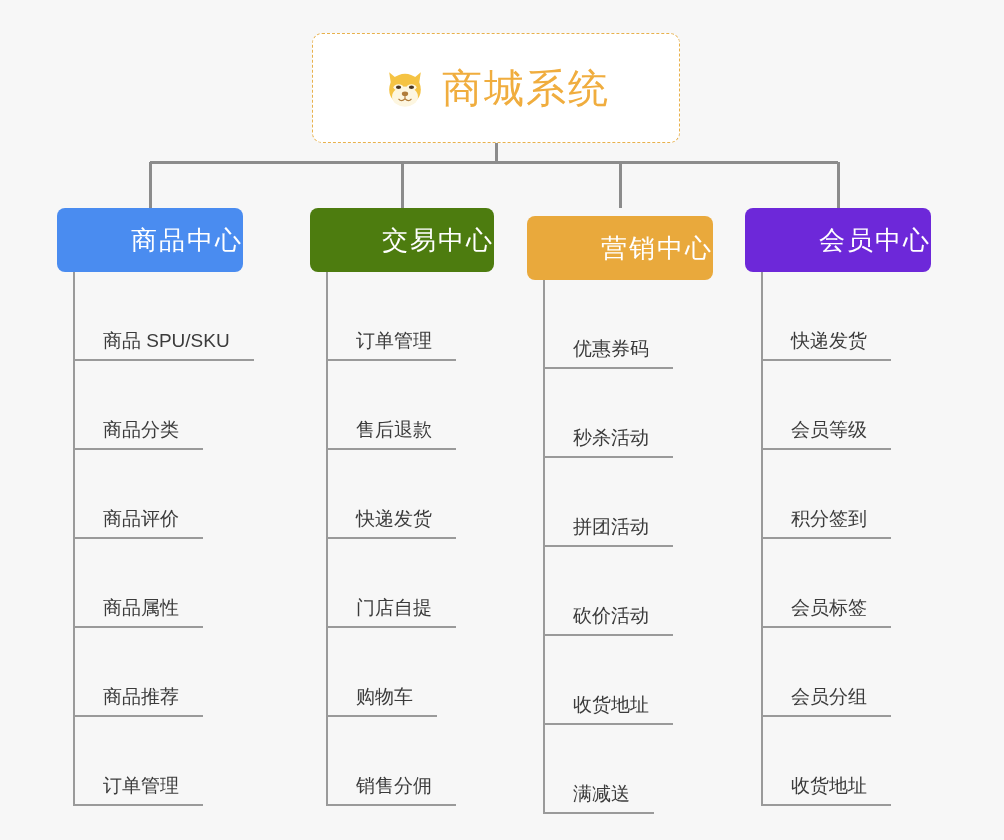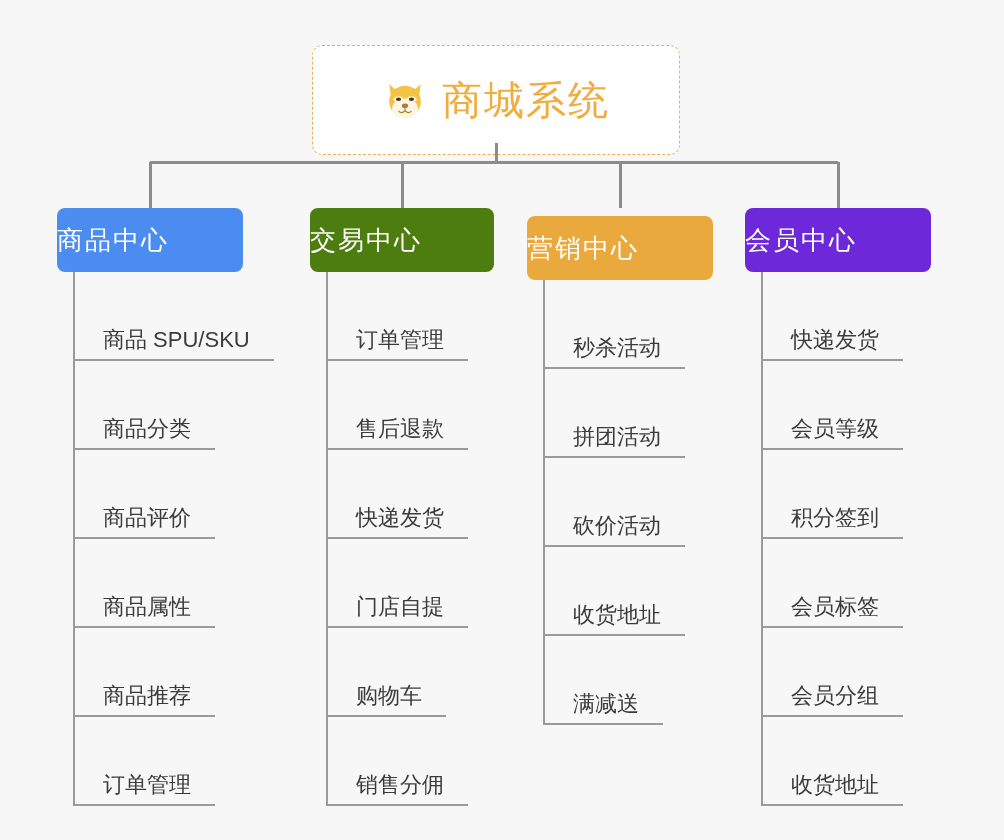"商城系统" .root-node { top: 45px -> 33px }
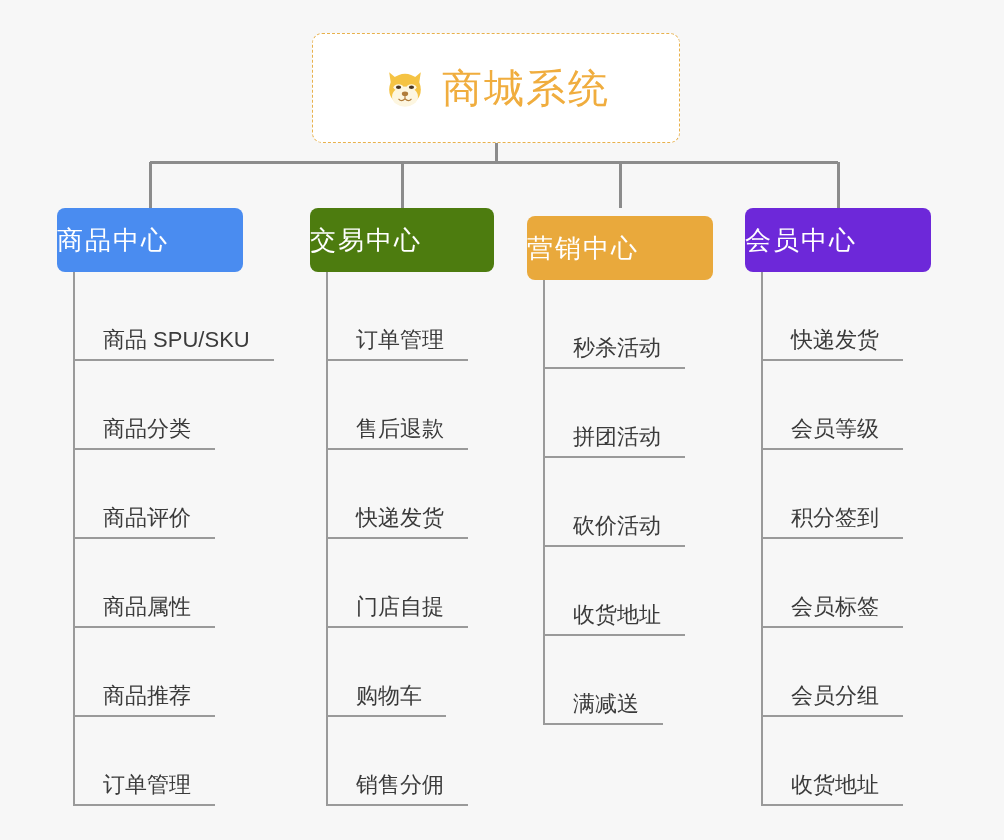"商品中心" .branch-header { justify-content: flex-start -> flex-end }
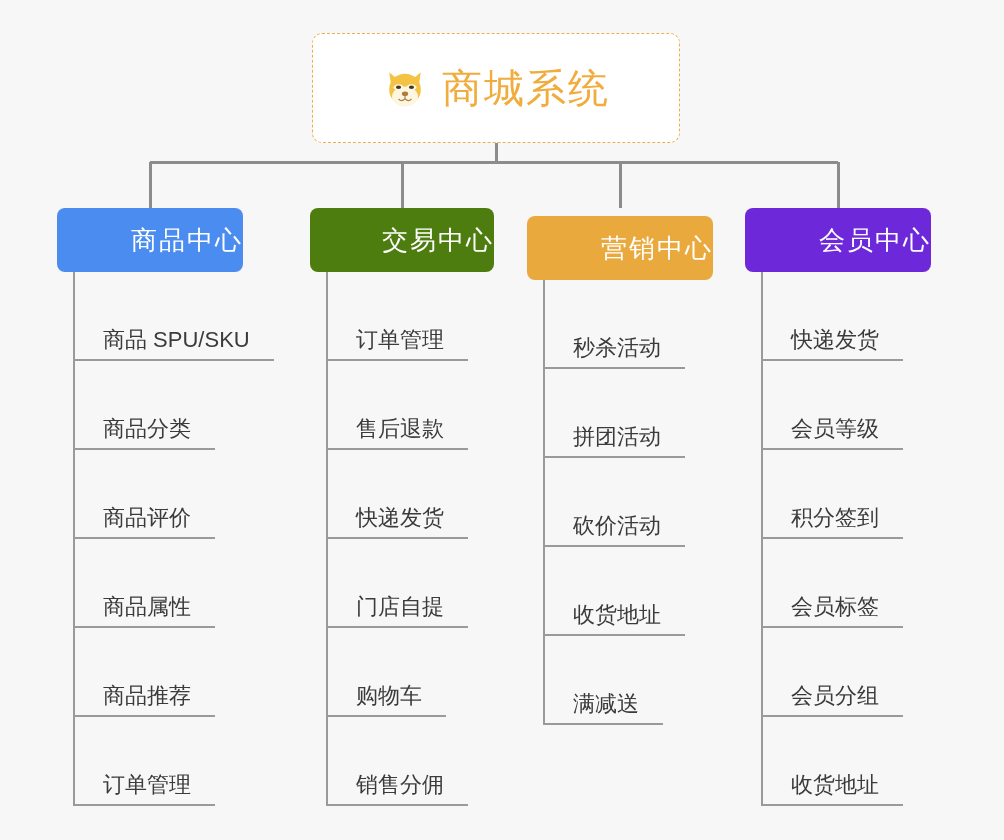"商品 SPU/SKU" .leaf-inner { font-size: 22px -> 19px }
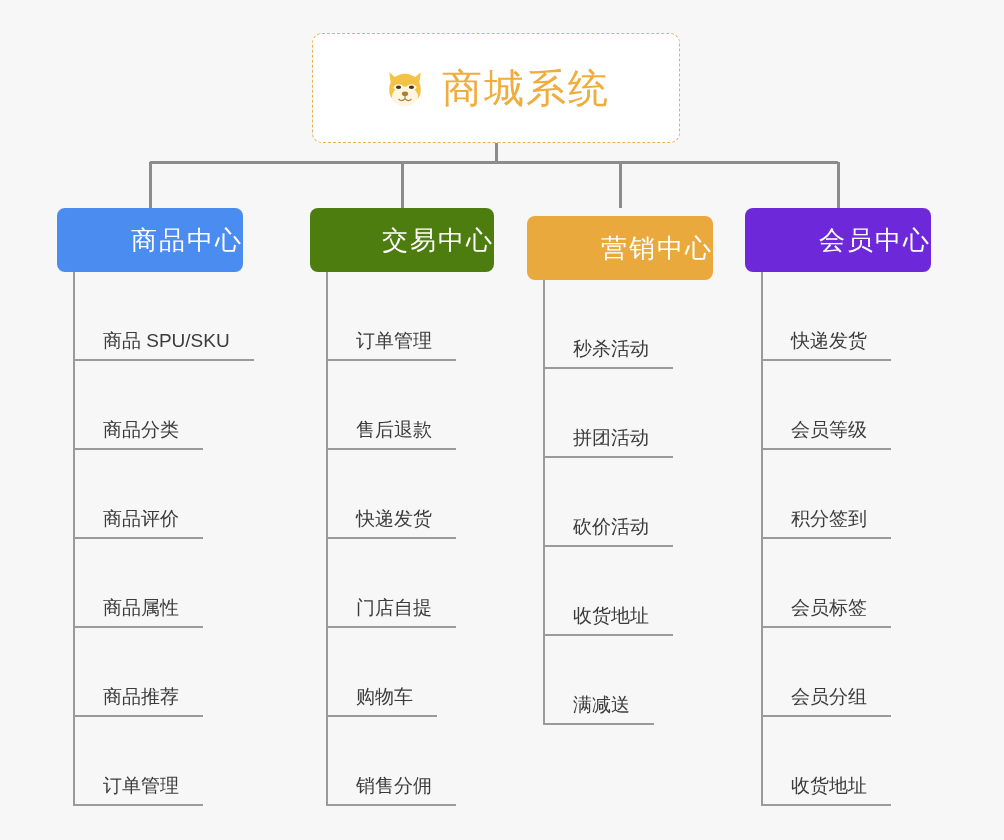"优惠券码" div.leaf-item { html: none -> <div> <span>优惠券码</span> </div> }
